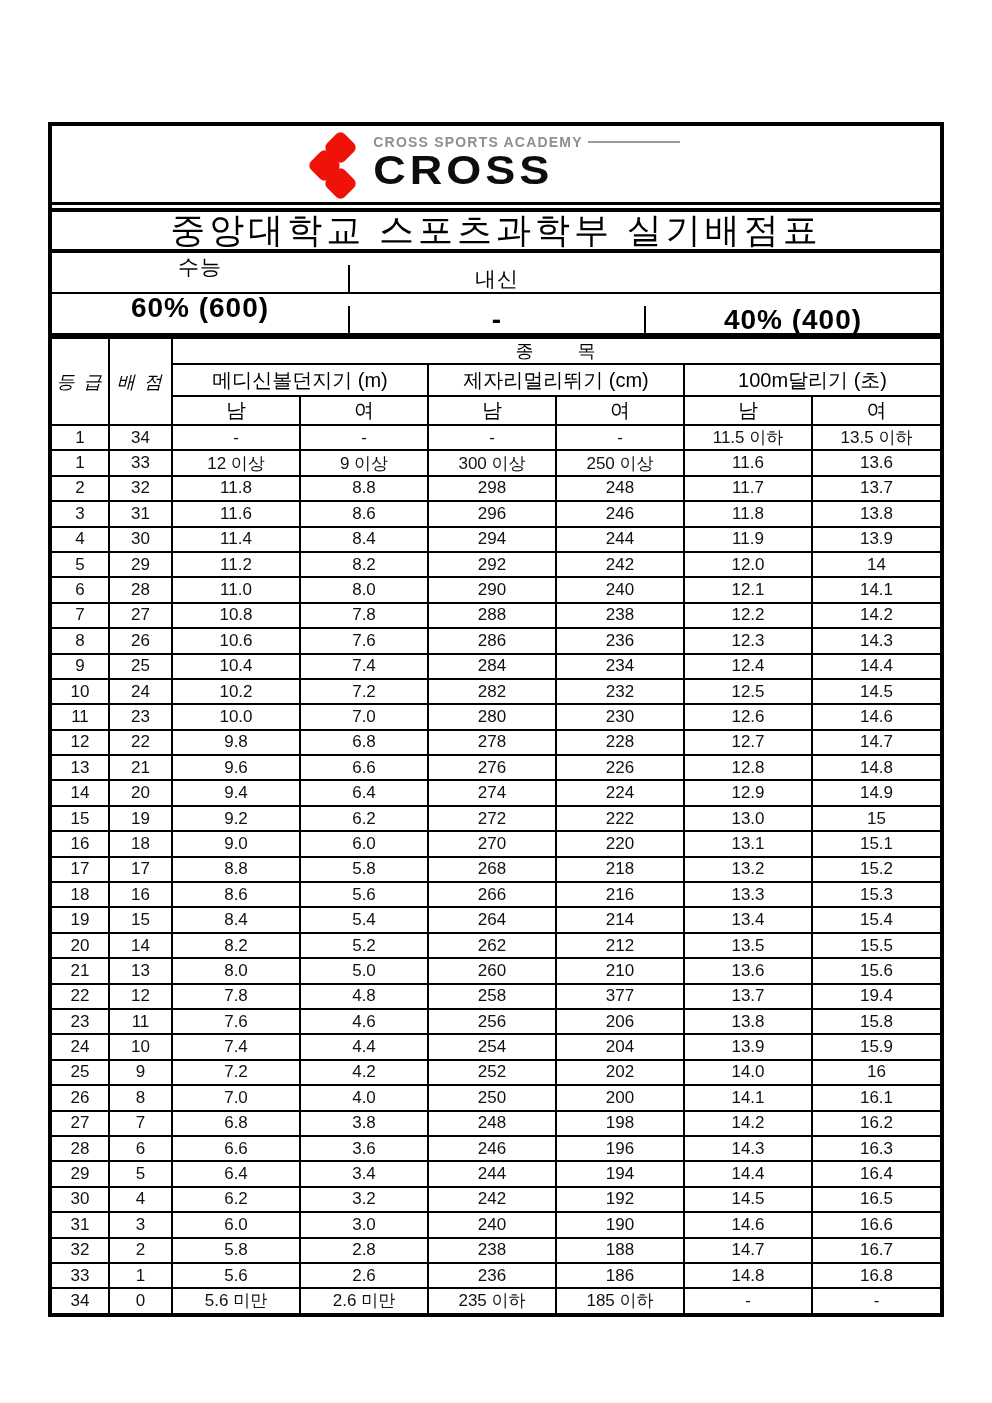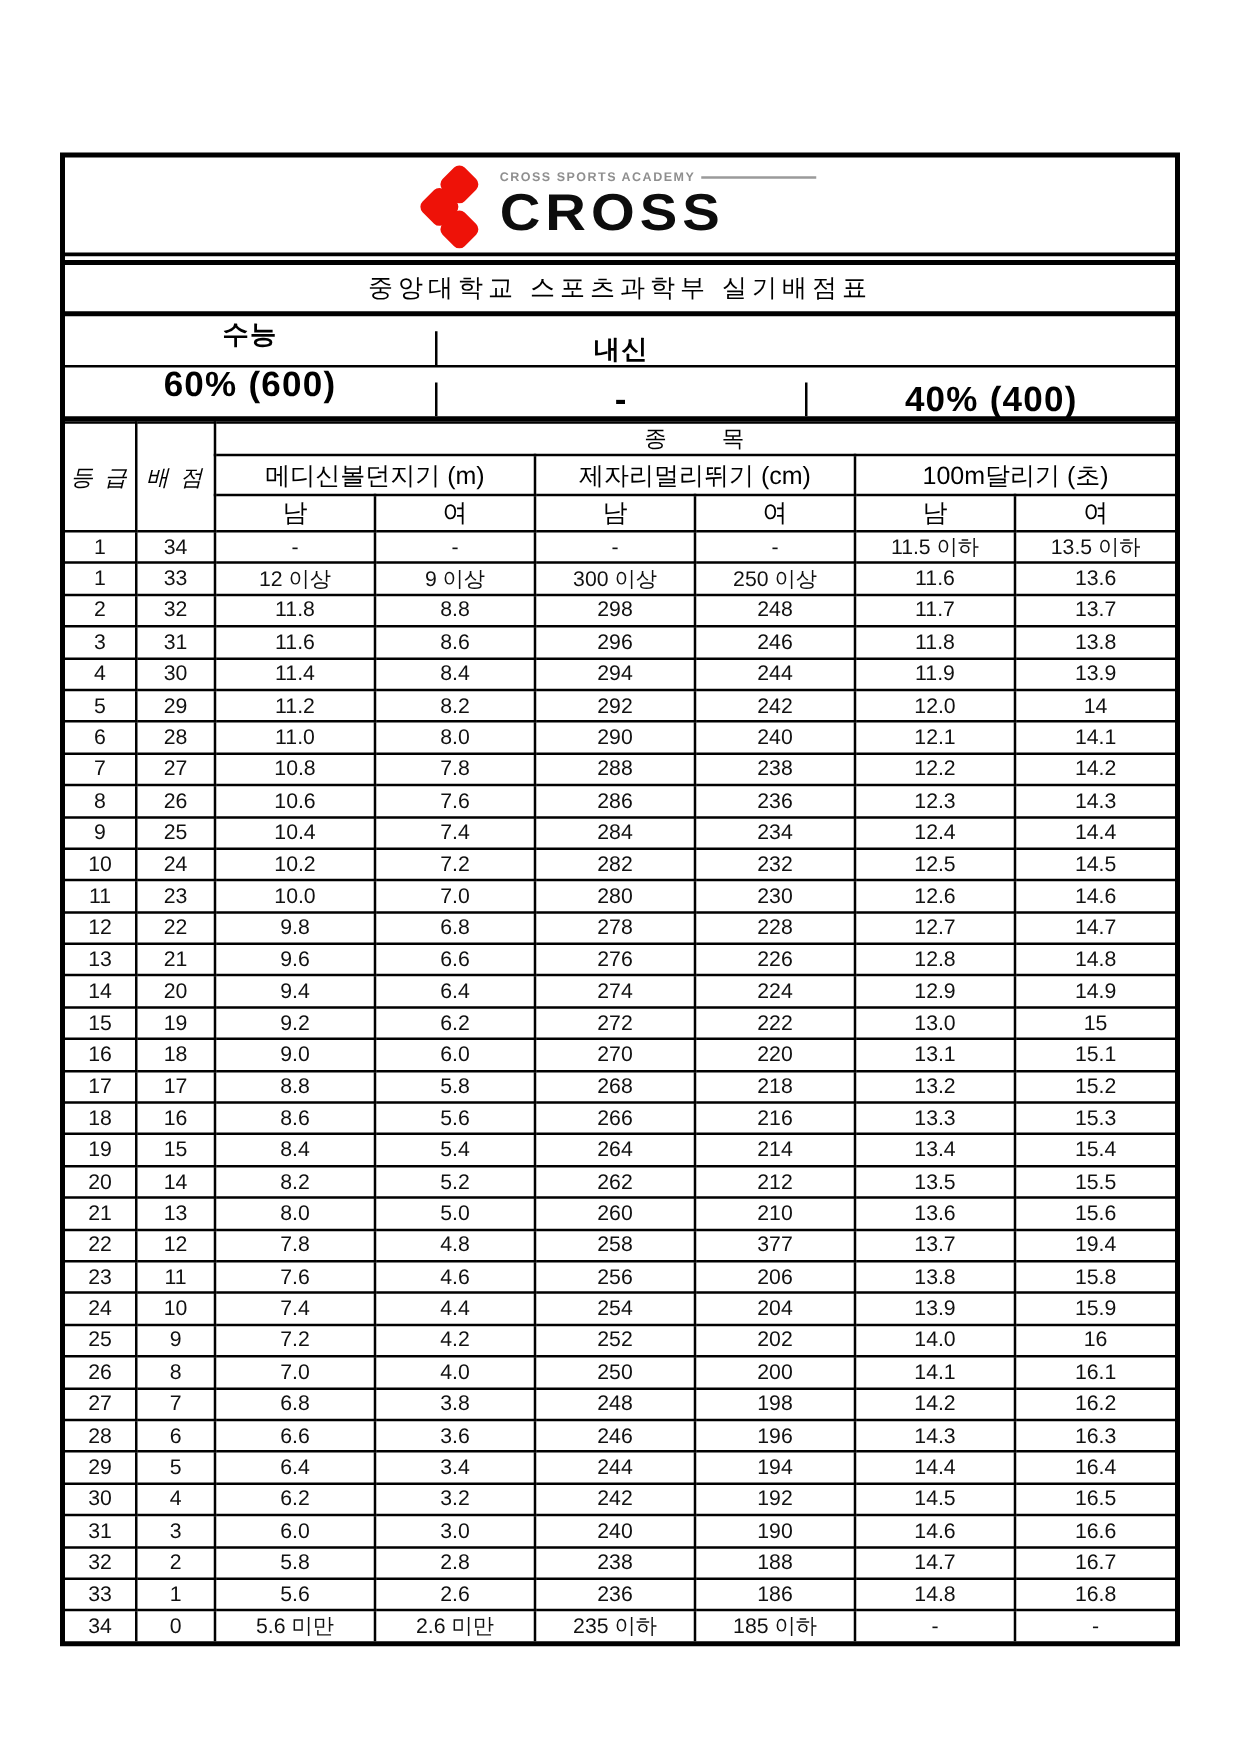"CROSS SPORTS ACADEMY" .tagline { font-size: 10px -> 14px }
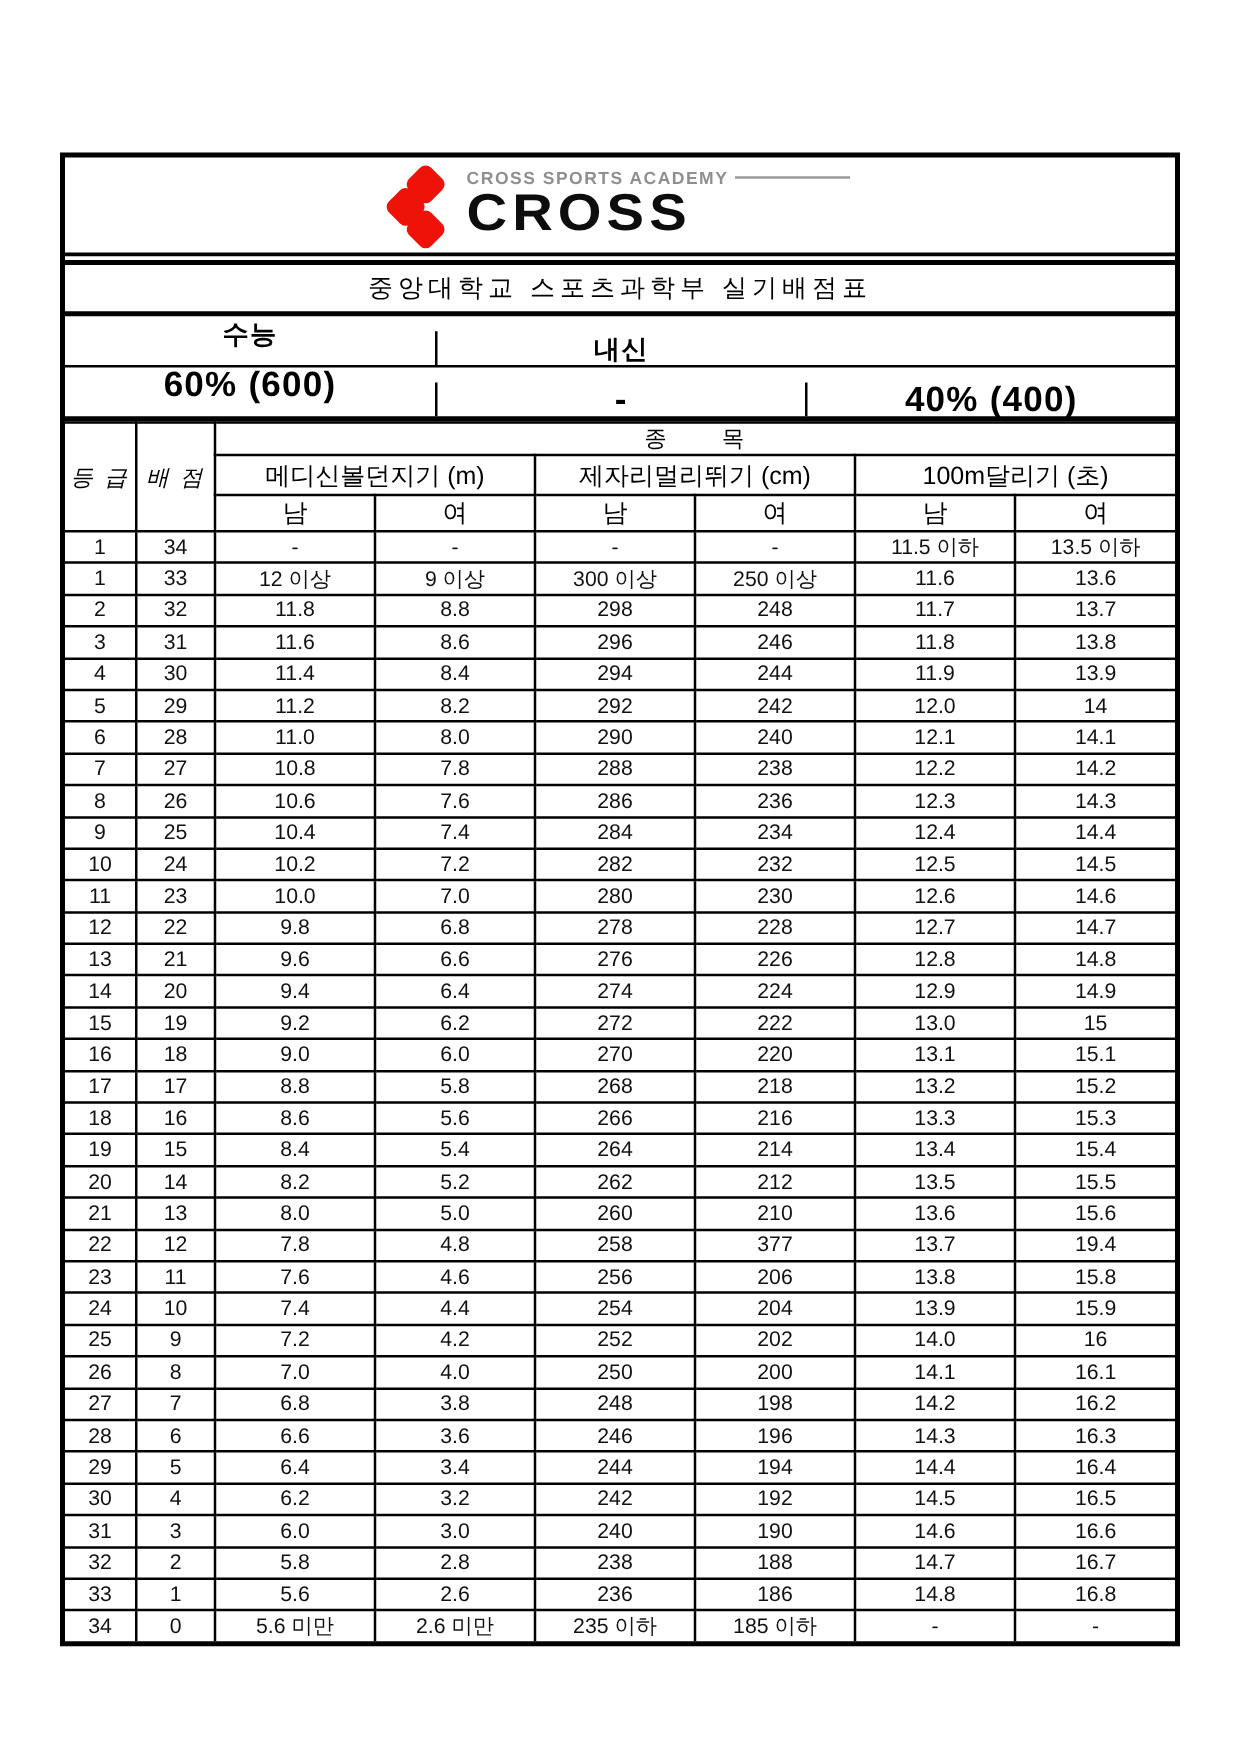"중앙대학교 스포츠과학부 실기배점표" .title-row { font-size: 20px -> 35px }
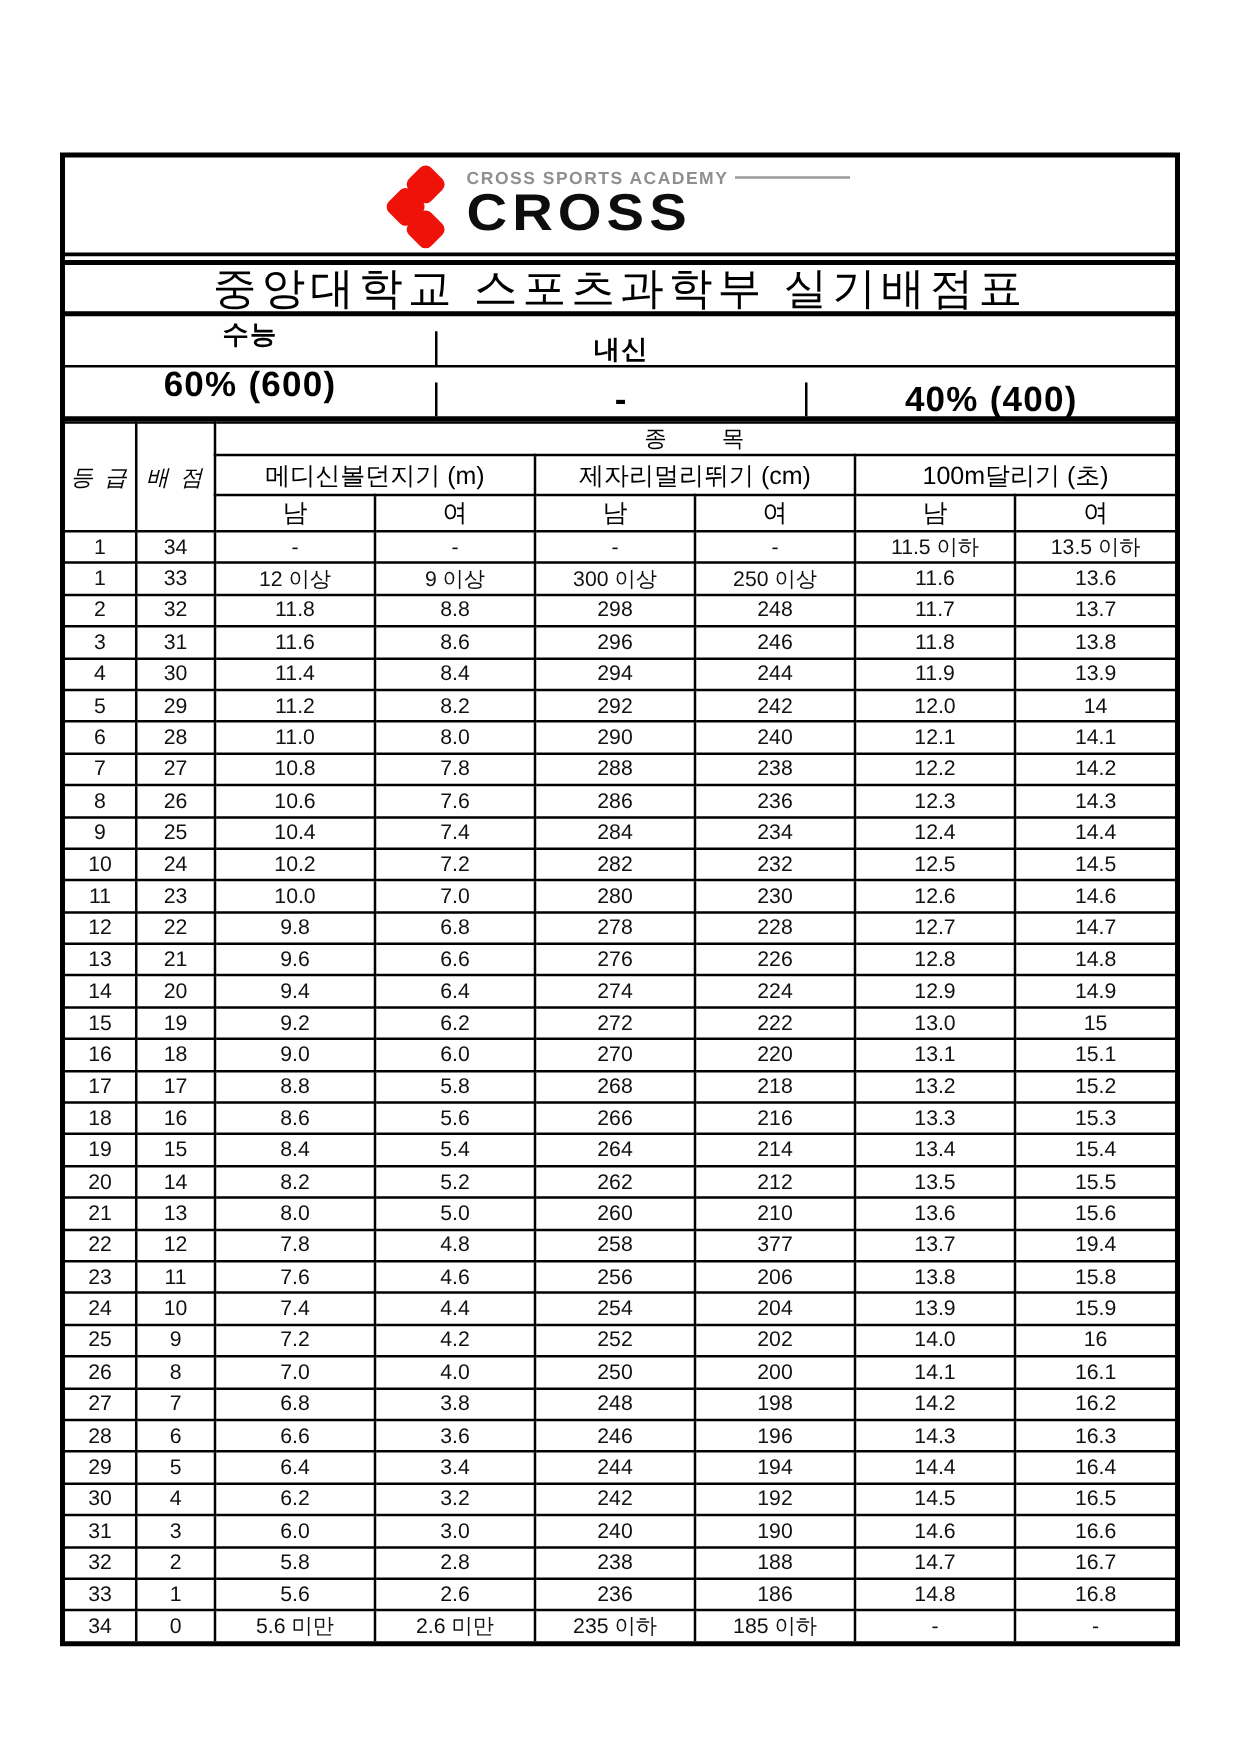"수능" .summary-row.head { font-weight: bold -> none }
